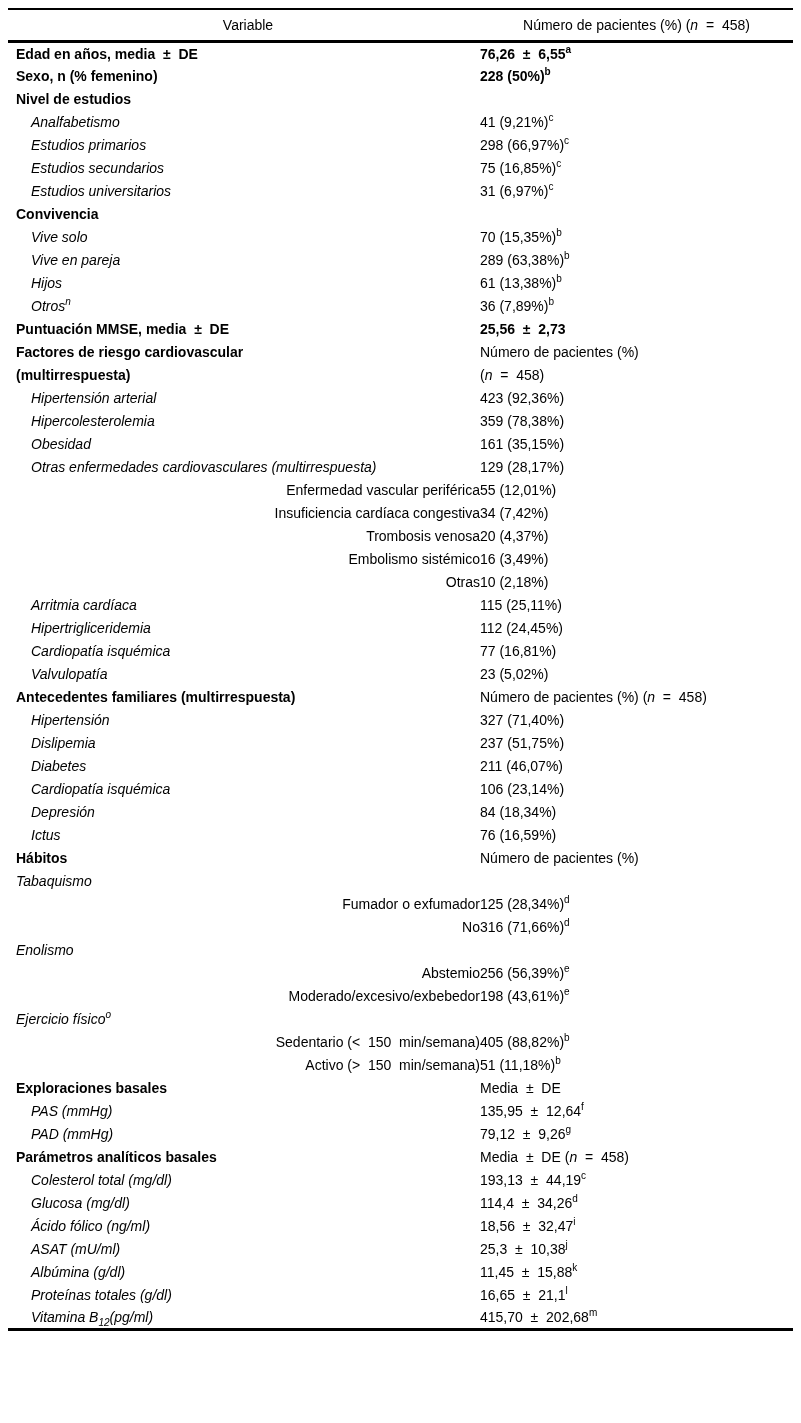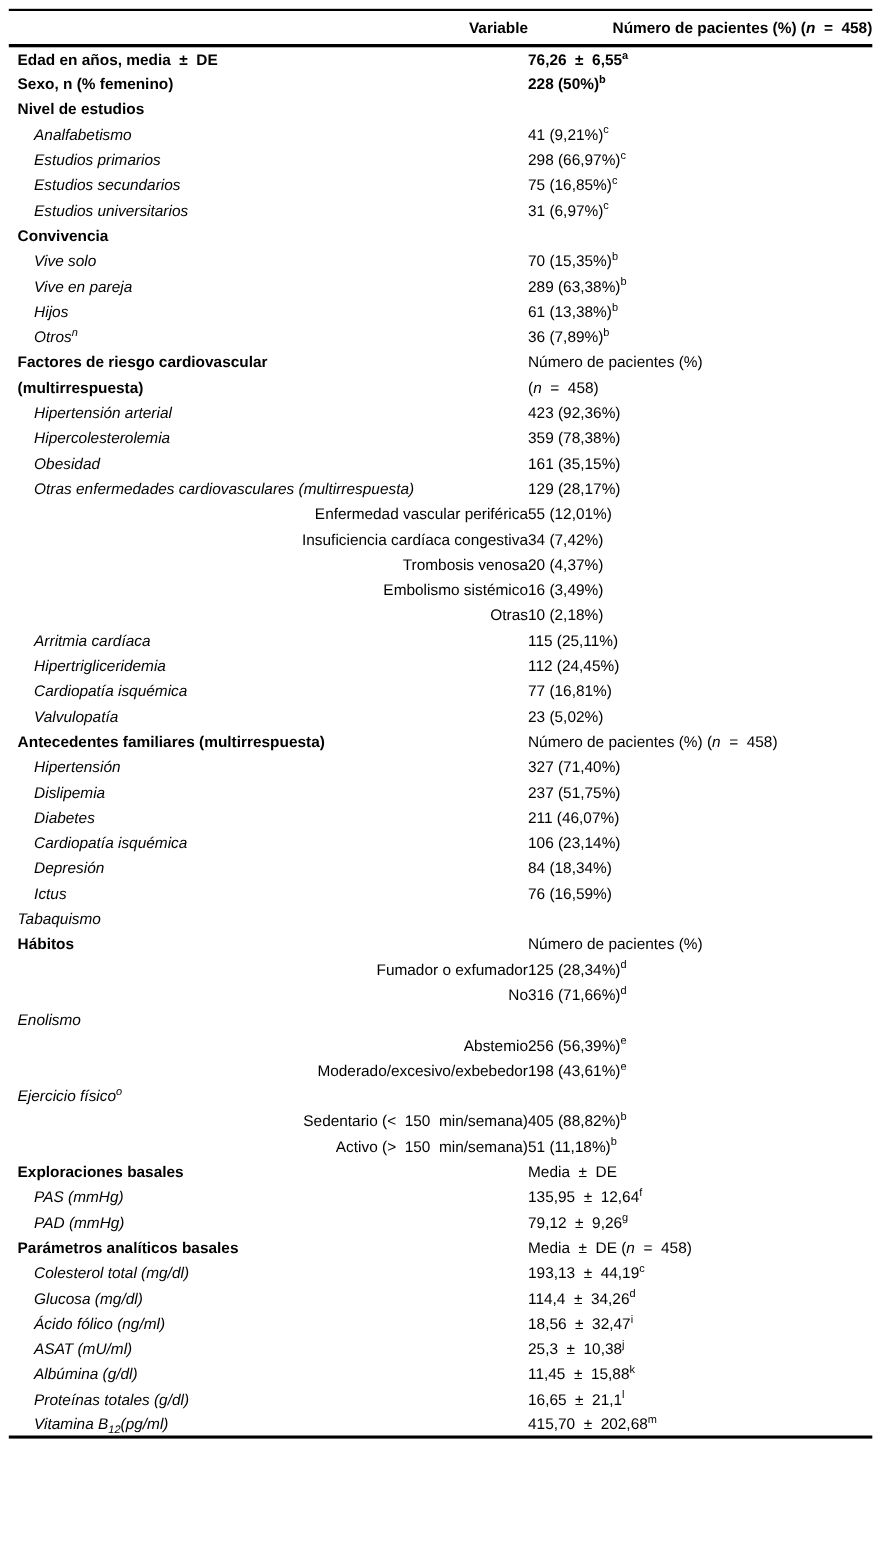"Variable" thead th { font-weight: bold -> normal; text-align: right -> center }
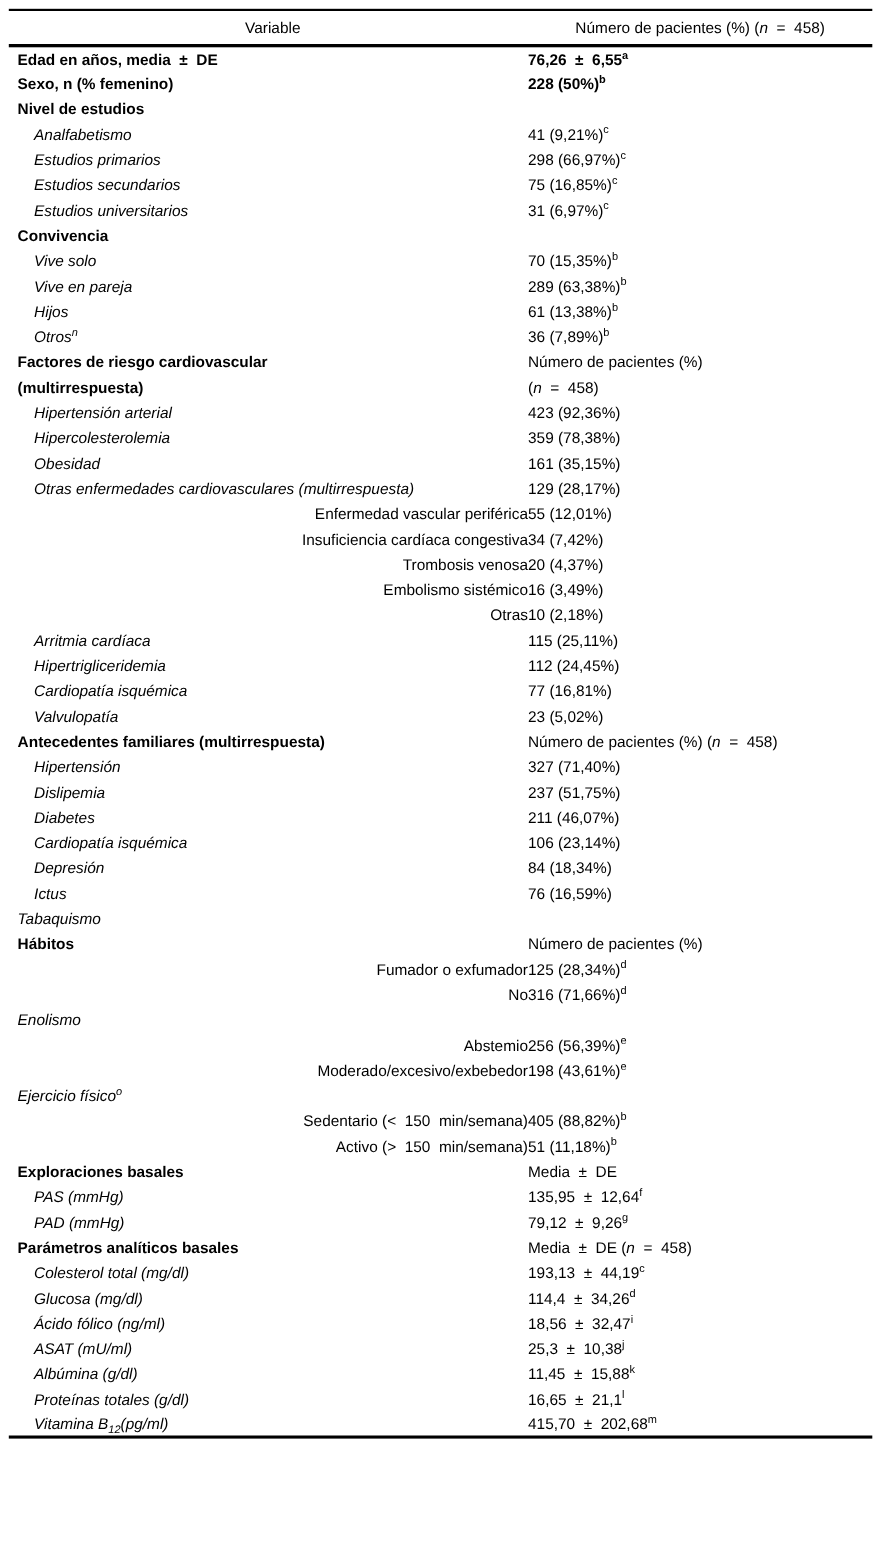"Puntuación MMSE, media ± DE" tr { html: none -> <tr> <td>Puntuación MMSE, media ± DE</td> <td>25,56 ± 2,73</td> </tr> }
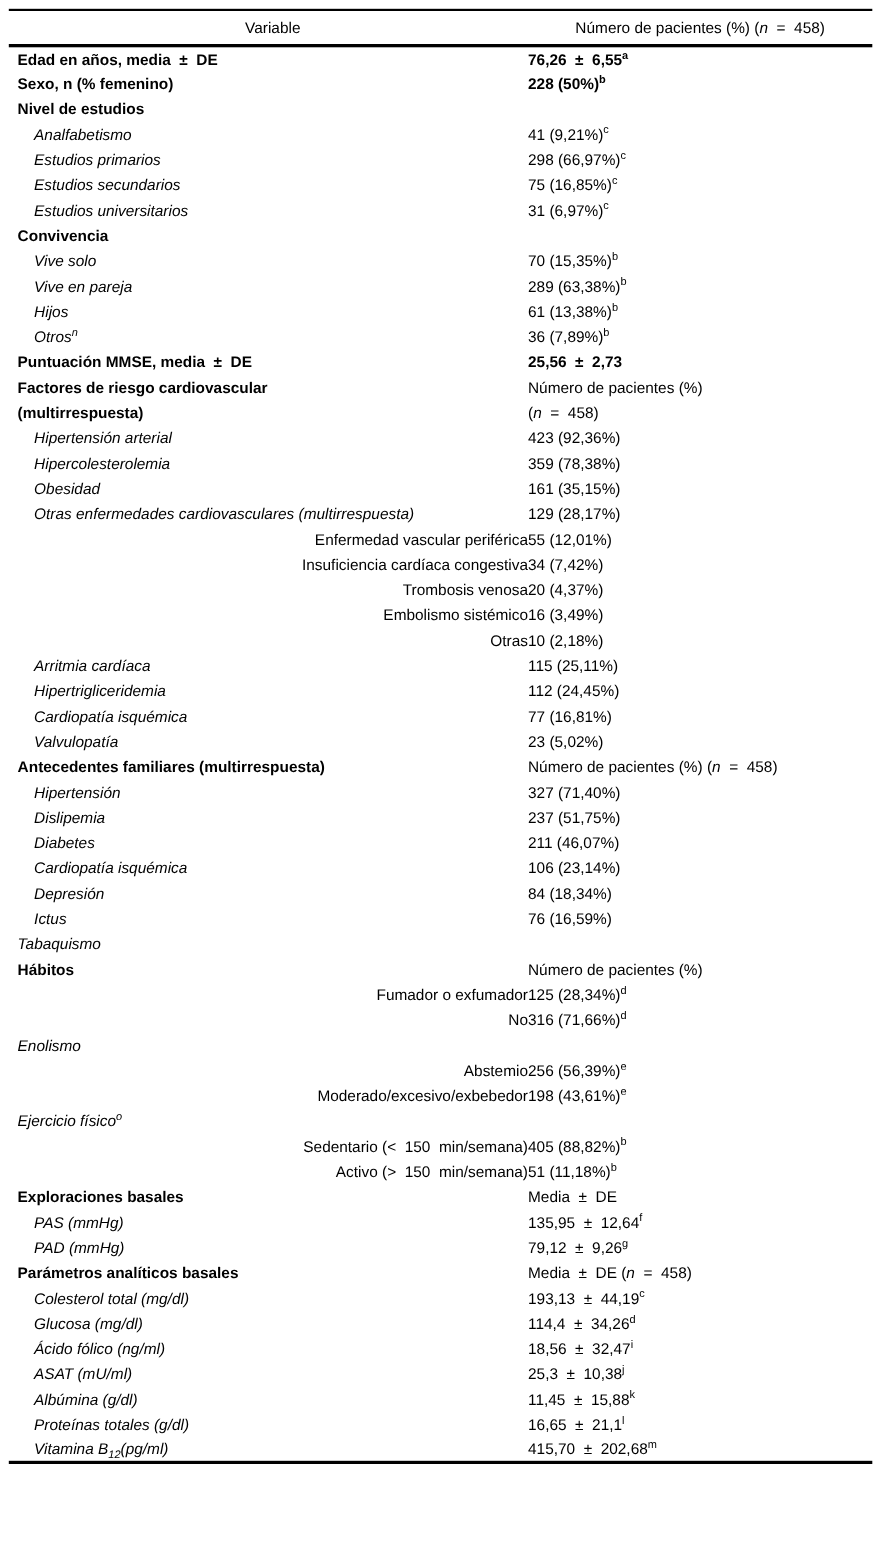"Tabaquismo" tr { order: before "Hábitos" -> after "Hábitos" }
